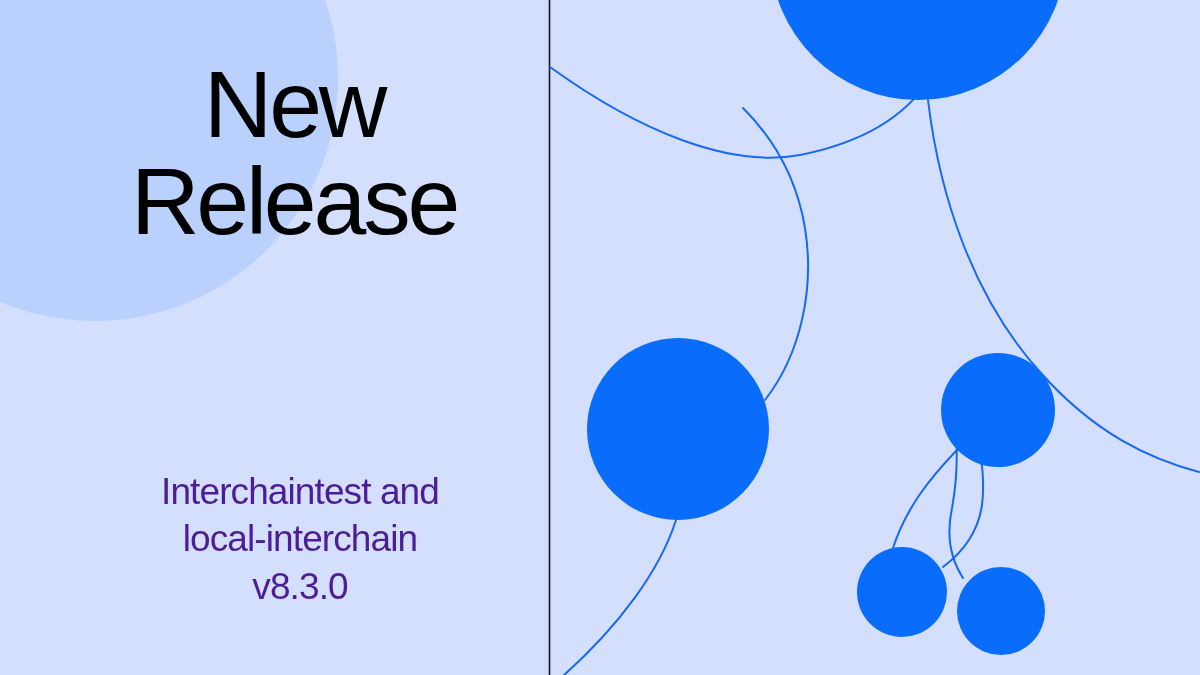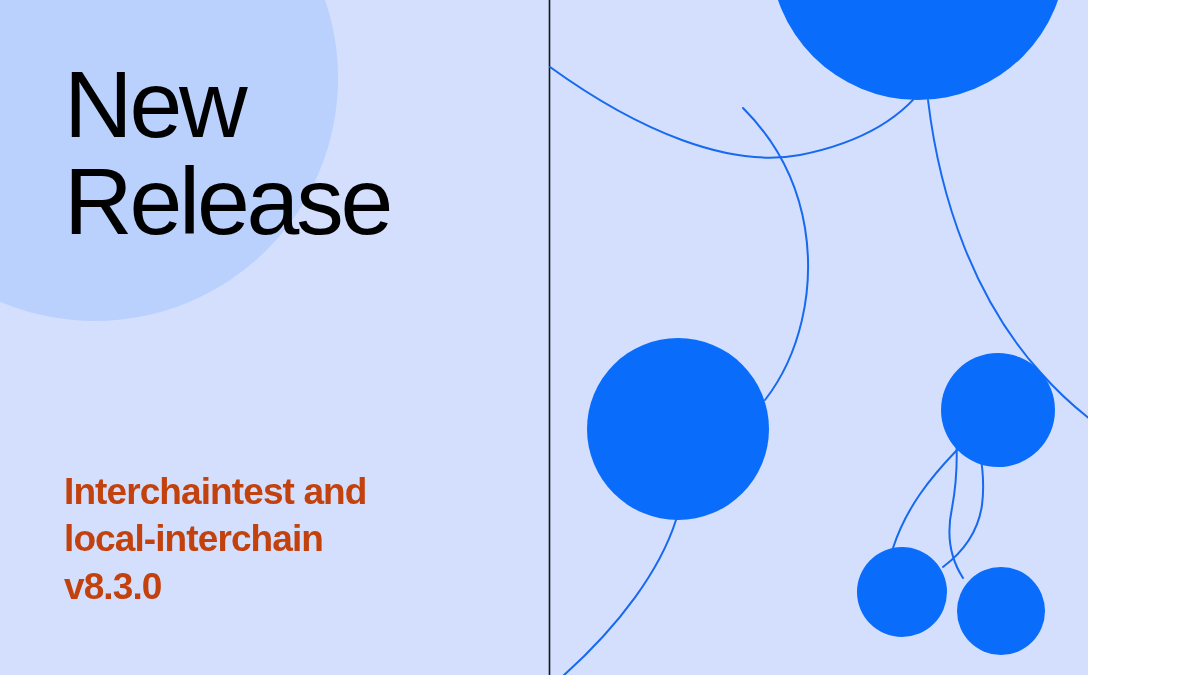"New" #canvas { text-align: none -> center; width: 1088px -> 1200px }
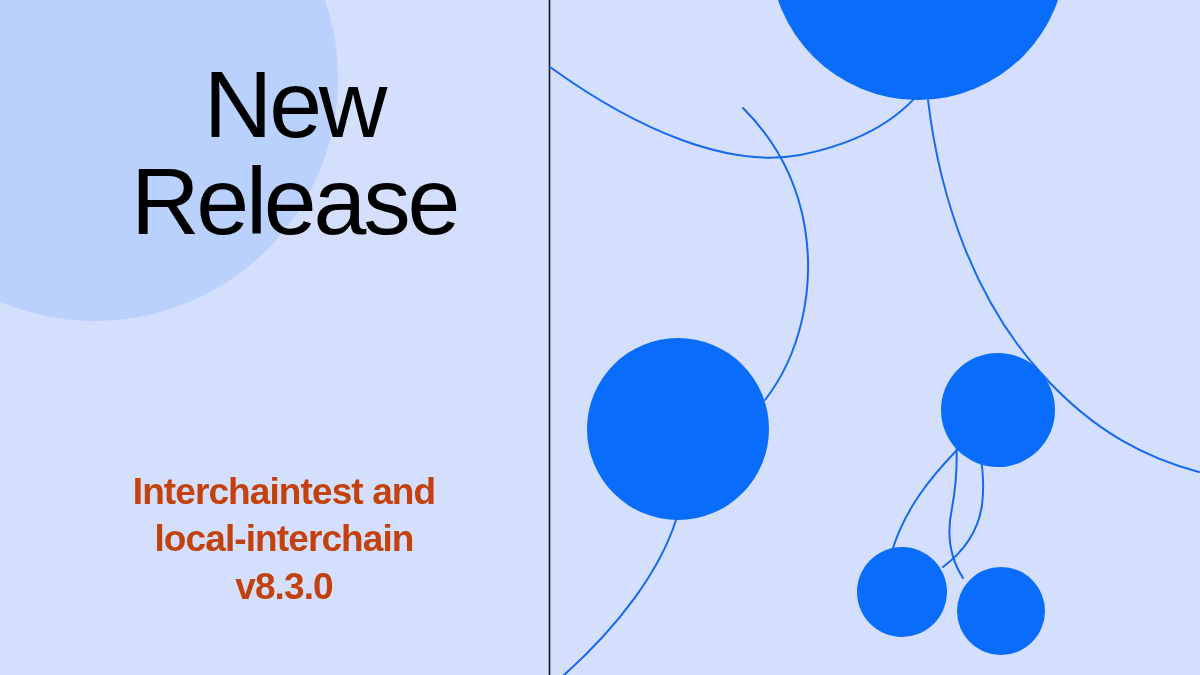"Interchaintest and" #subtitle { color: #c2410c -> #4c1d95; font-weight: 700 -> 400; left: 64px -> 80px }
